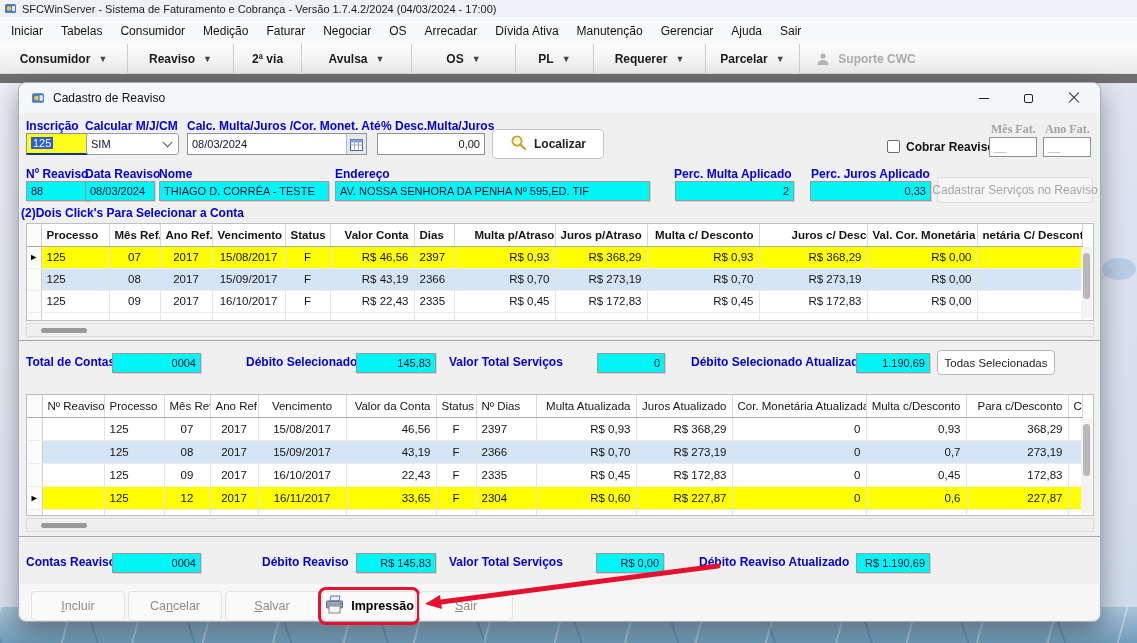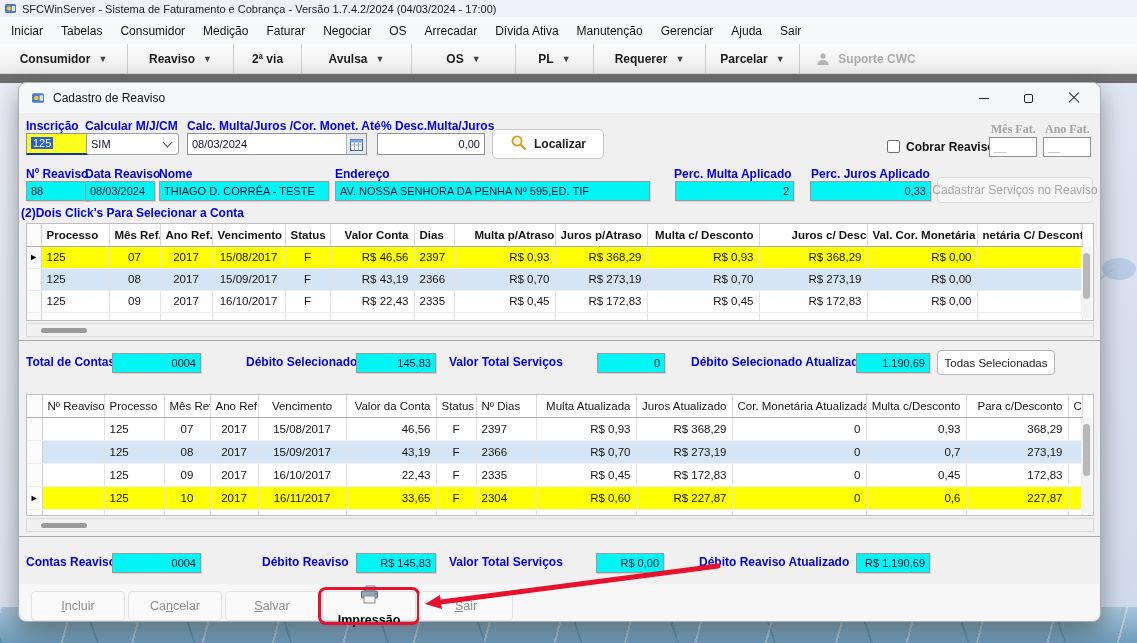"10" td { text: 10 -> 12 }
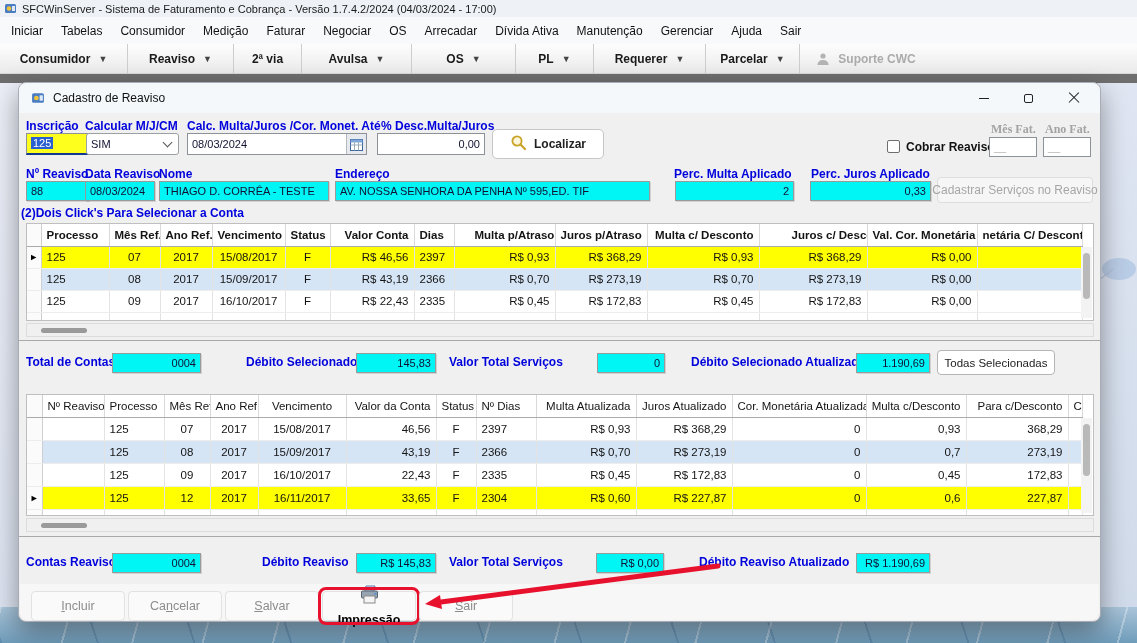"Impressão" .footbtn.annotated { flex-direction: column -> none }
